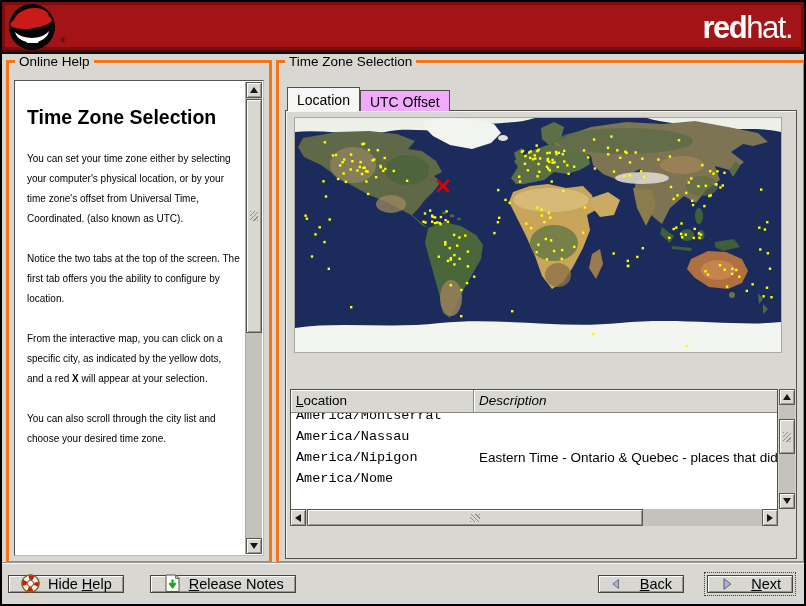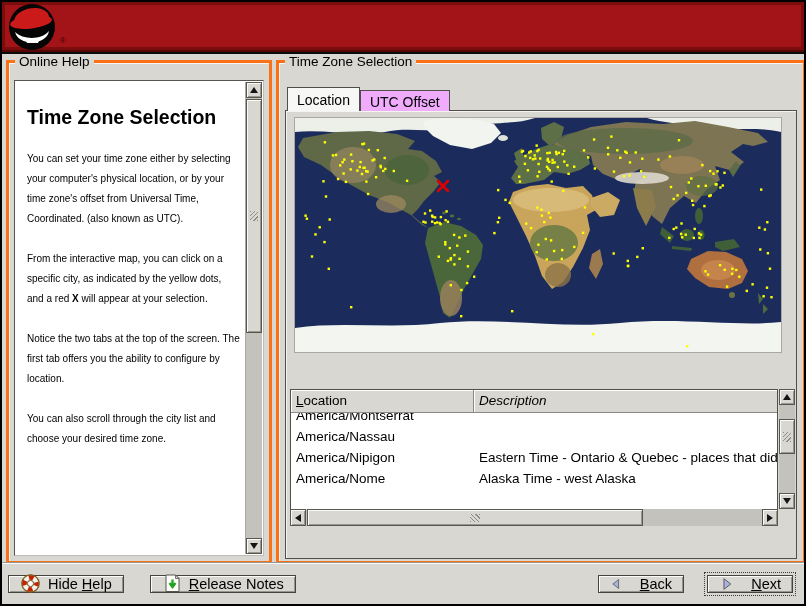"redhat." div.wordmark { html: none -> <div> <b>red</b><span>hat</span><span>.</span> </div> }
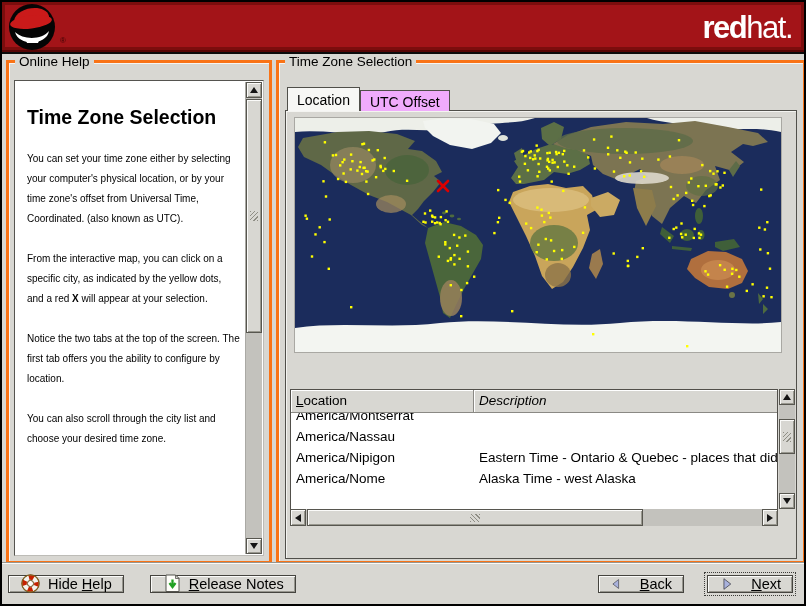"From the interactive map, you" div.para { order: before "Notice the two tabs at" -> after "Notice the two tabs at" }
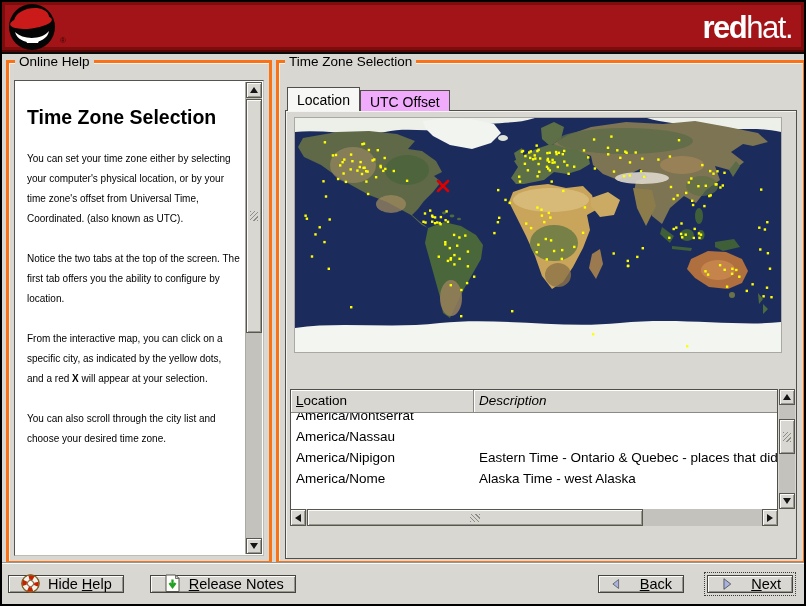"America/Montserrat" .trow .c1 { font-family: none -> Liberation Mono, monospace }
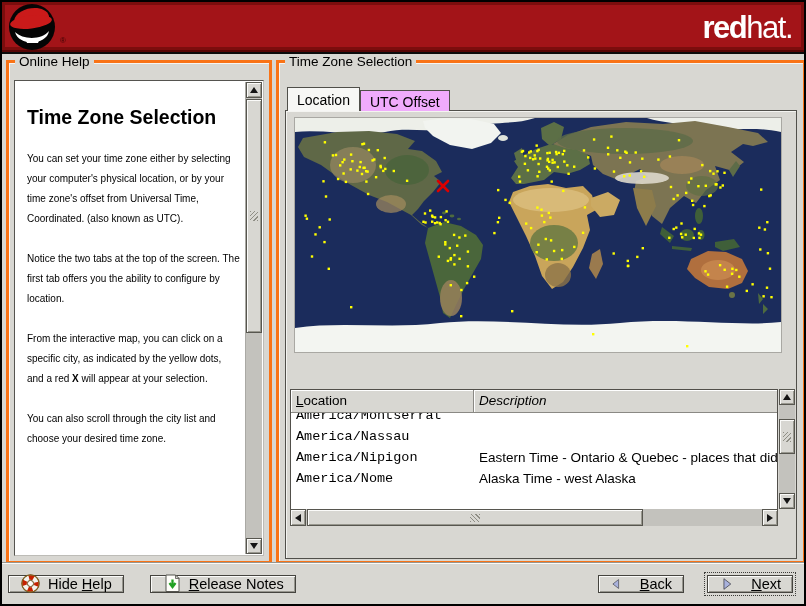"Alaska Time - west Alaska" span.c2 { html: <span>Alaska Time - west Alaska</span> -> none }
